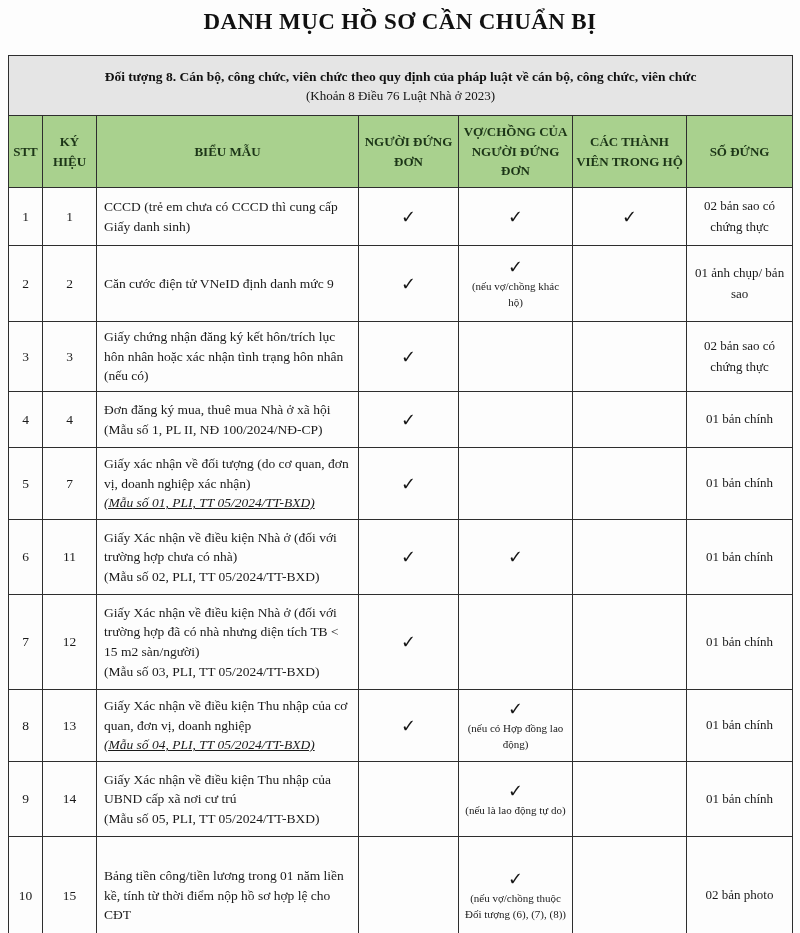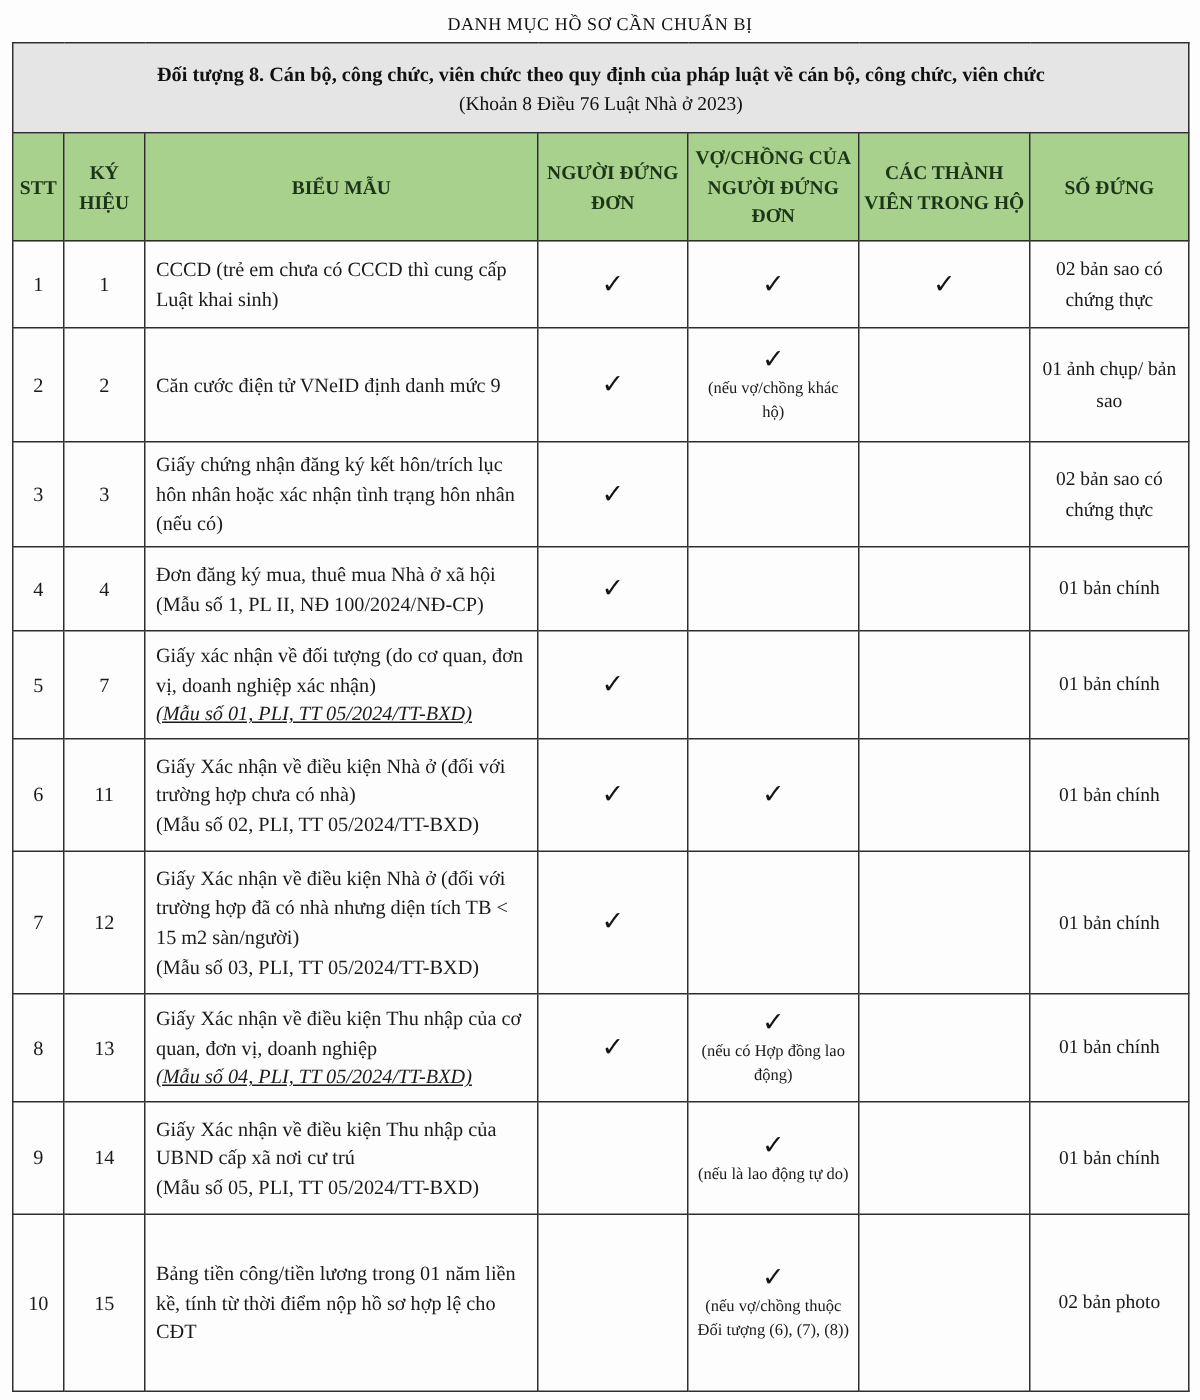"DANH MỤC HỒ SƠ CẦN" .page-title { font-size: 12px -> 23px; font-weight: normal -> bold; margin: 9px 0 4px 0 -> 9px 0 20px 0 }
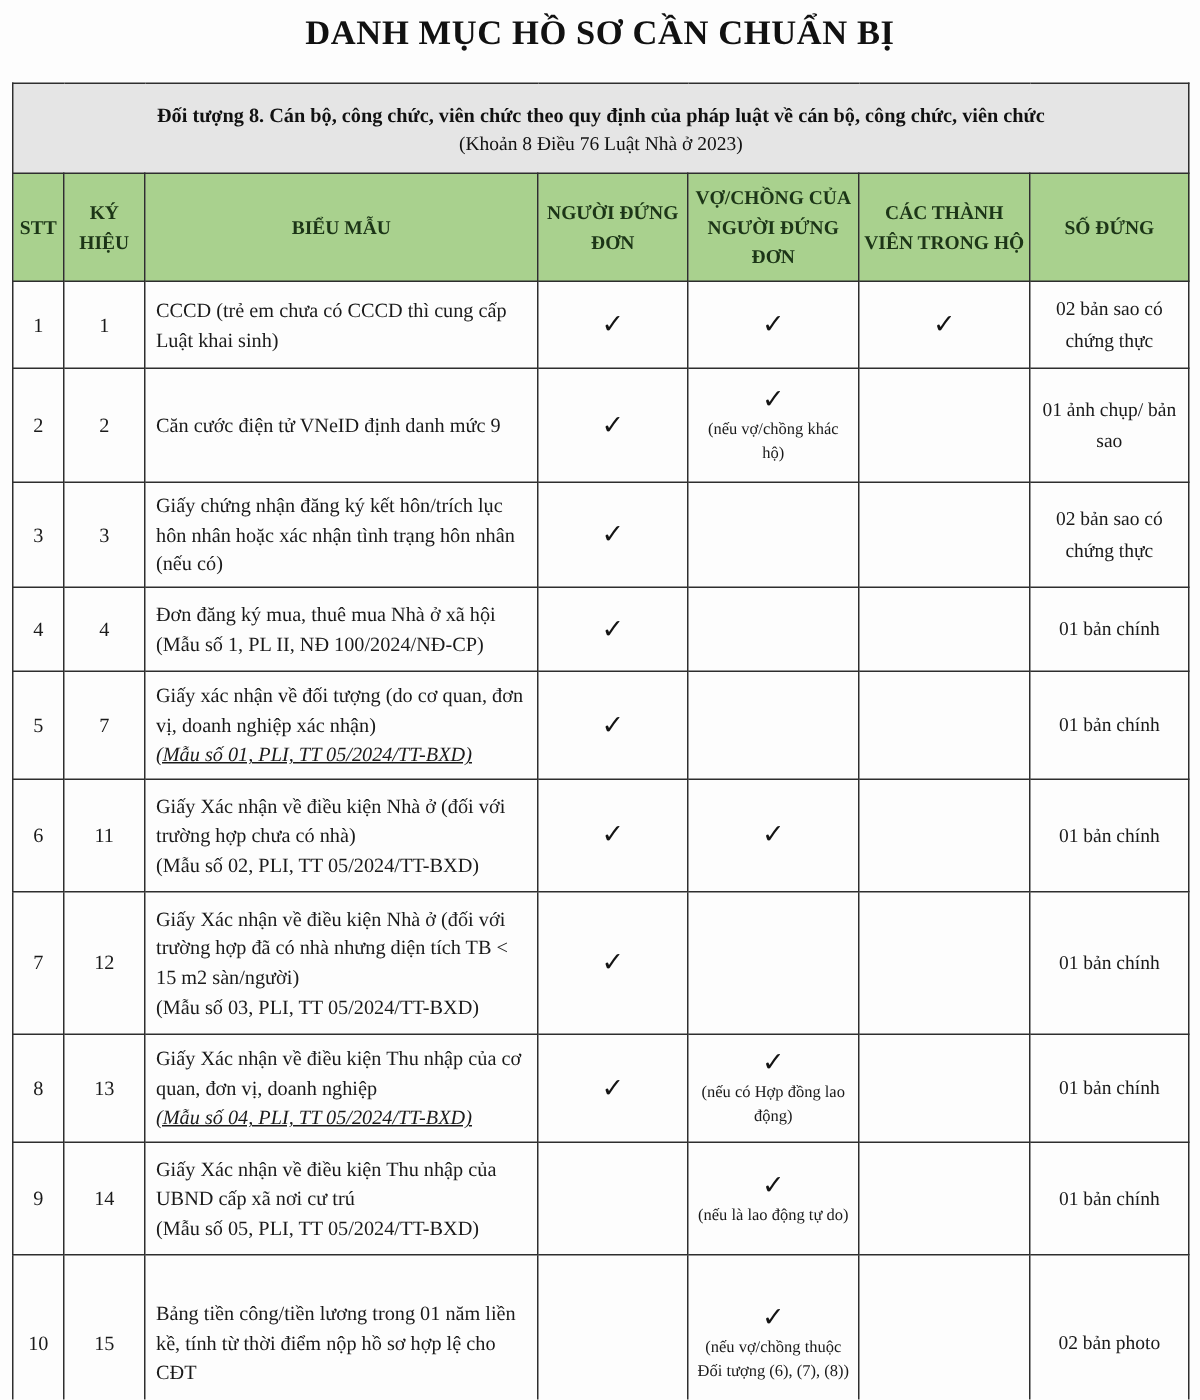"CCCD (trẻ em chưa có" span.form-main { text: Luật khai -> Giấy danh }
